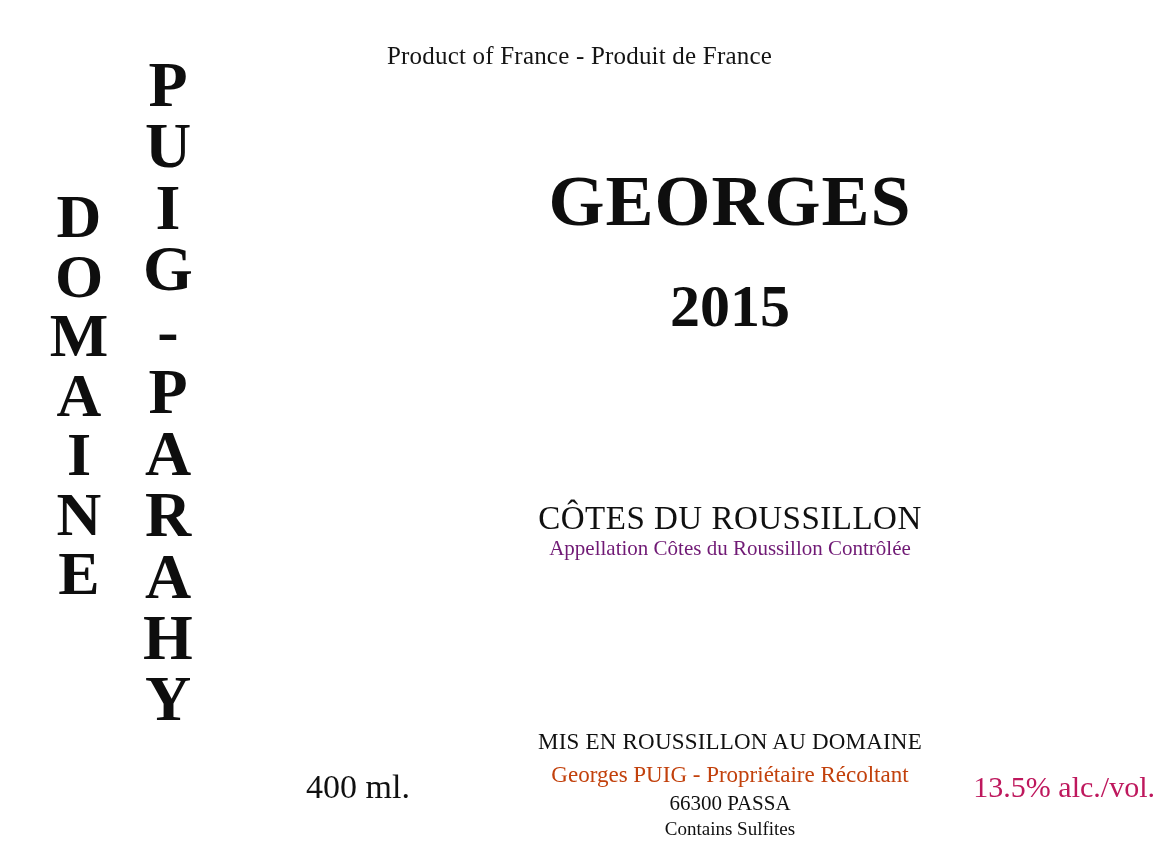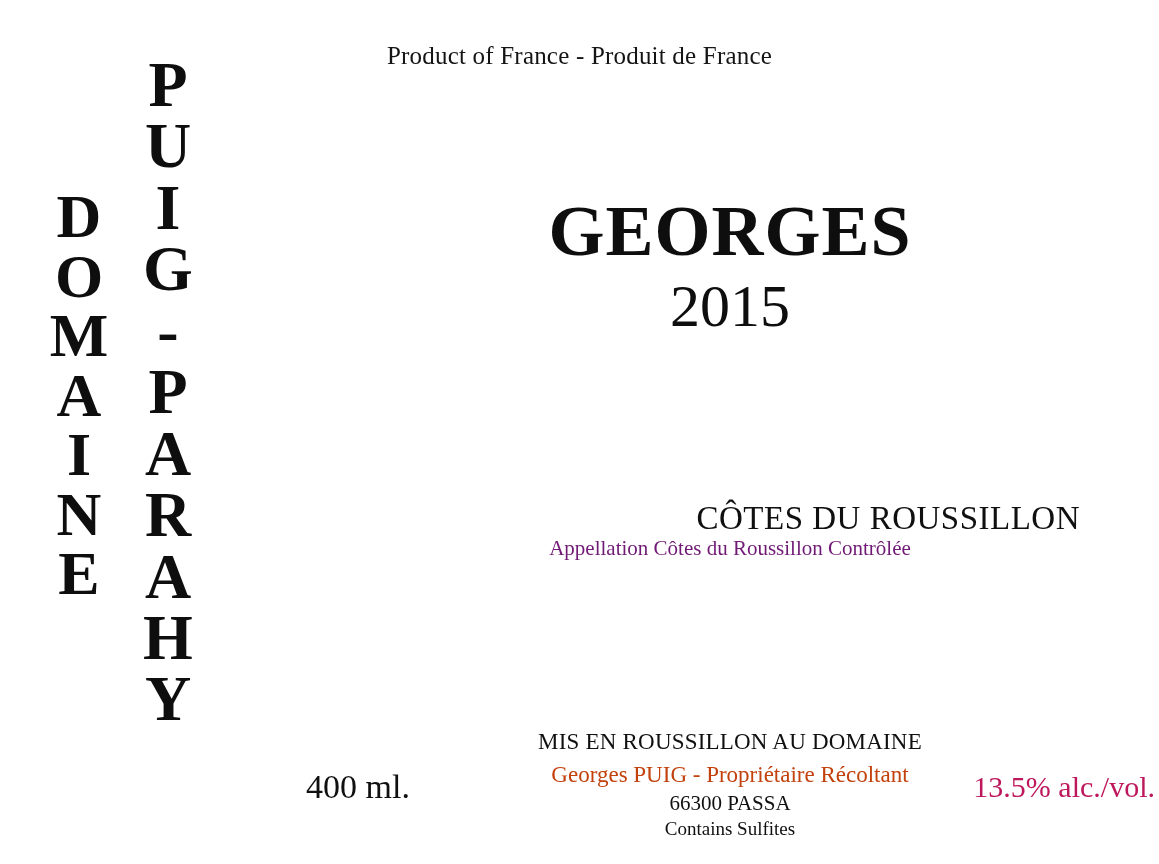"GEORGES" .cuvee { margin-top: 30px -> none }
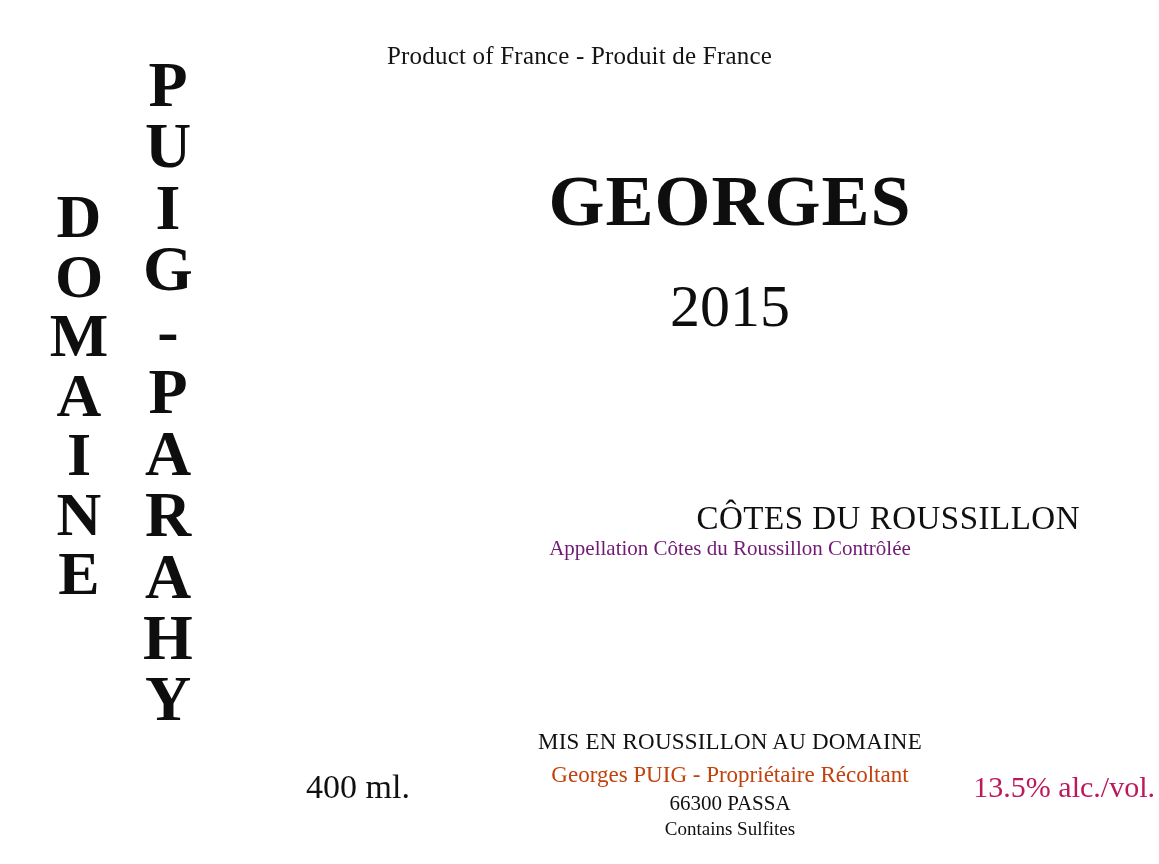"2015" .vintage { font-weight: normal -> bold }
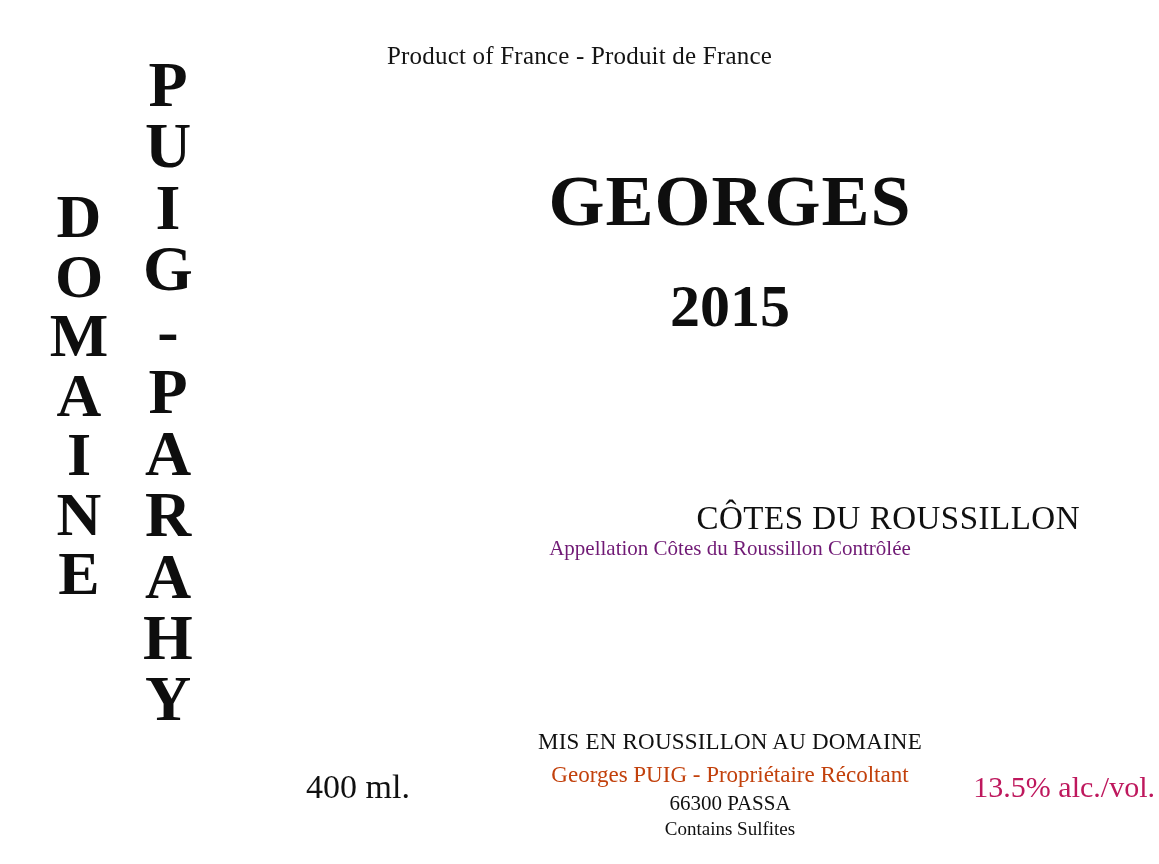"CÔTES DU ROUSSILLON" .appellation-main { text-align: right -> center }
